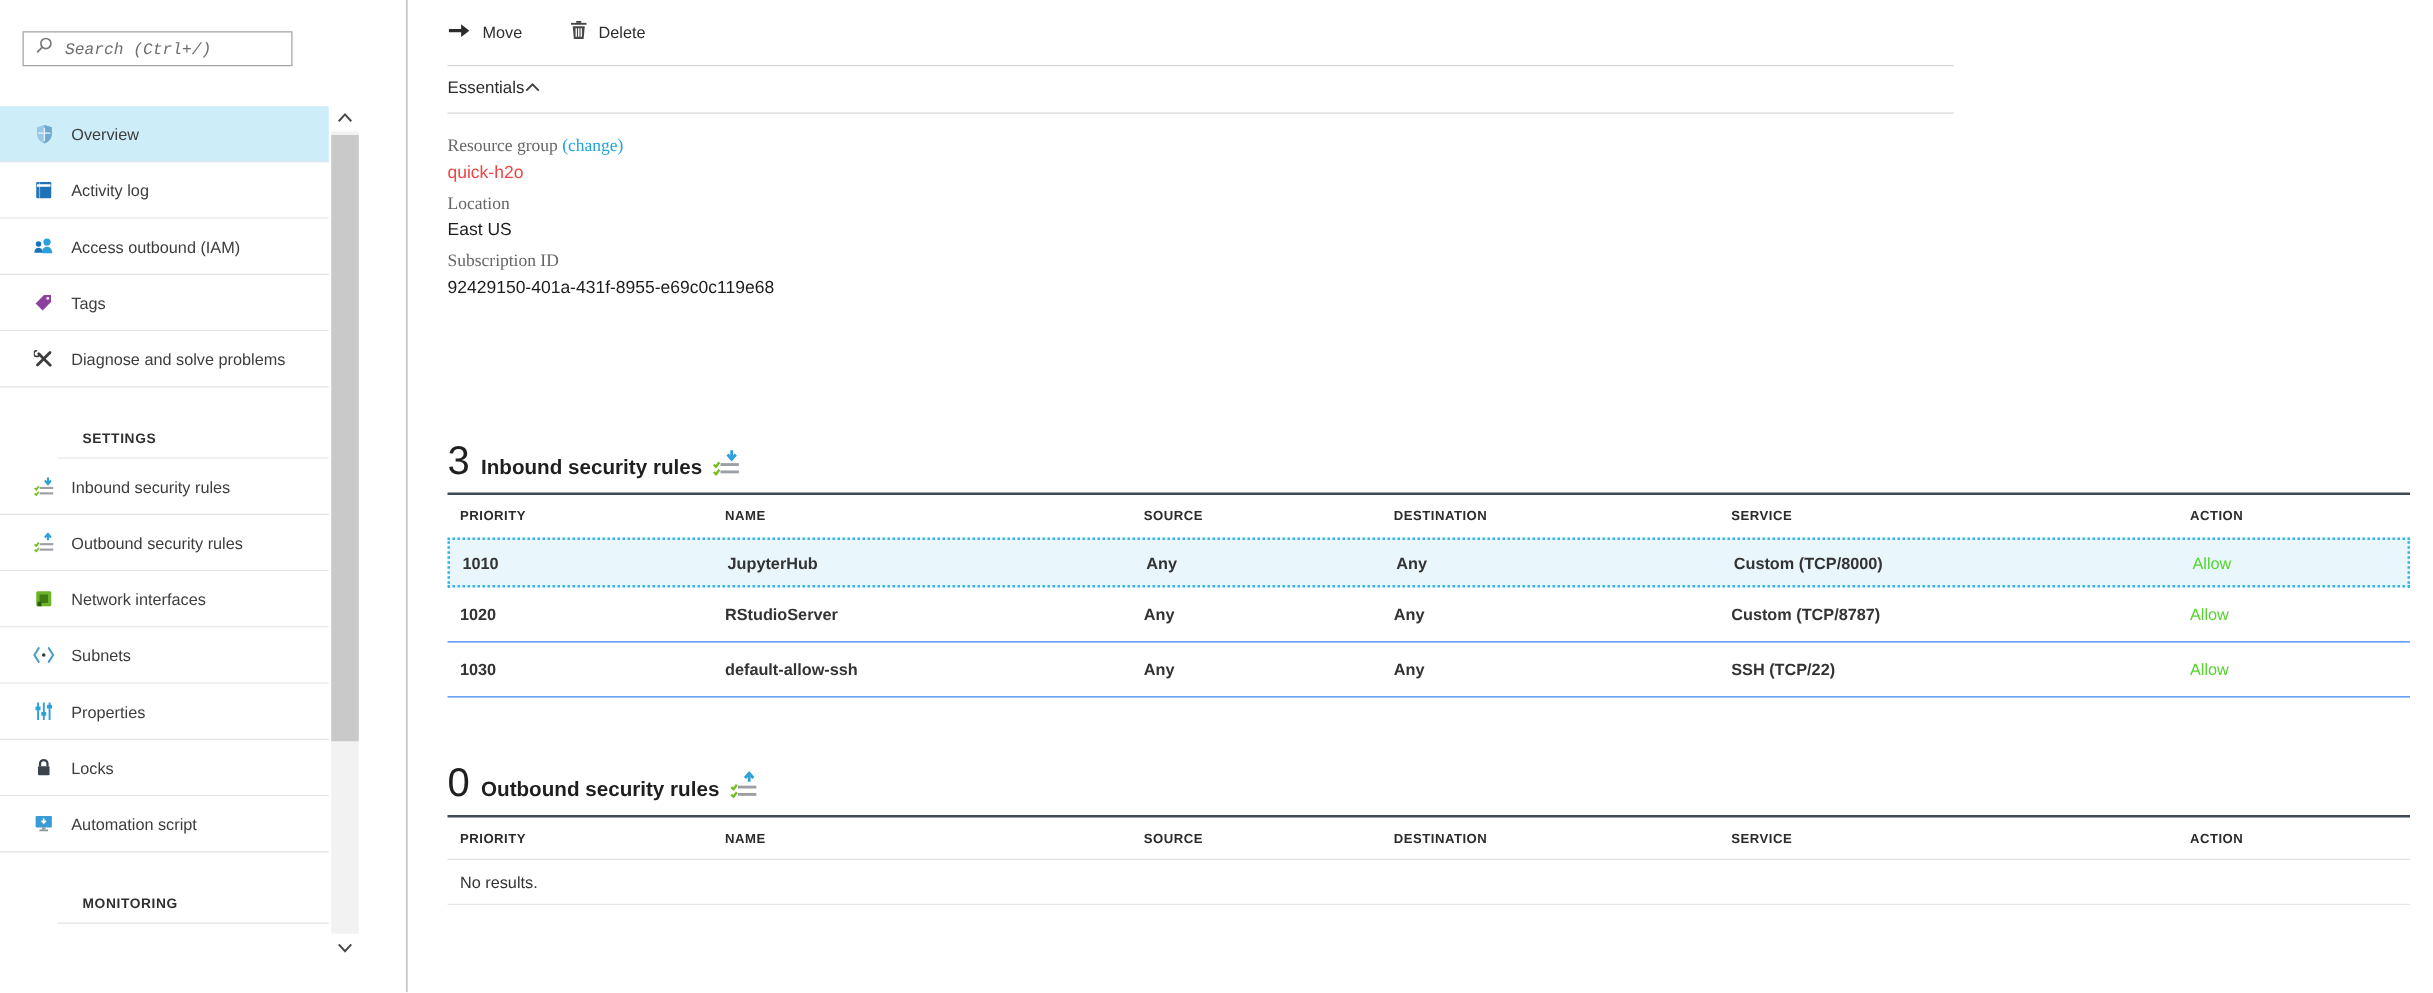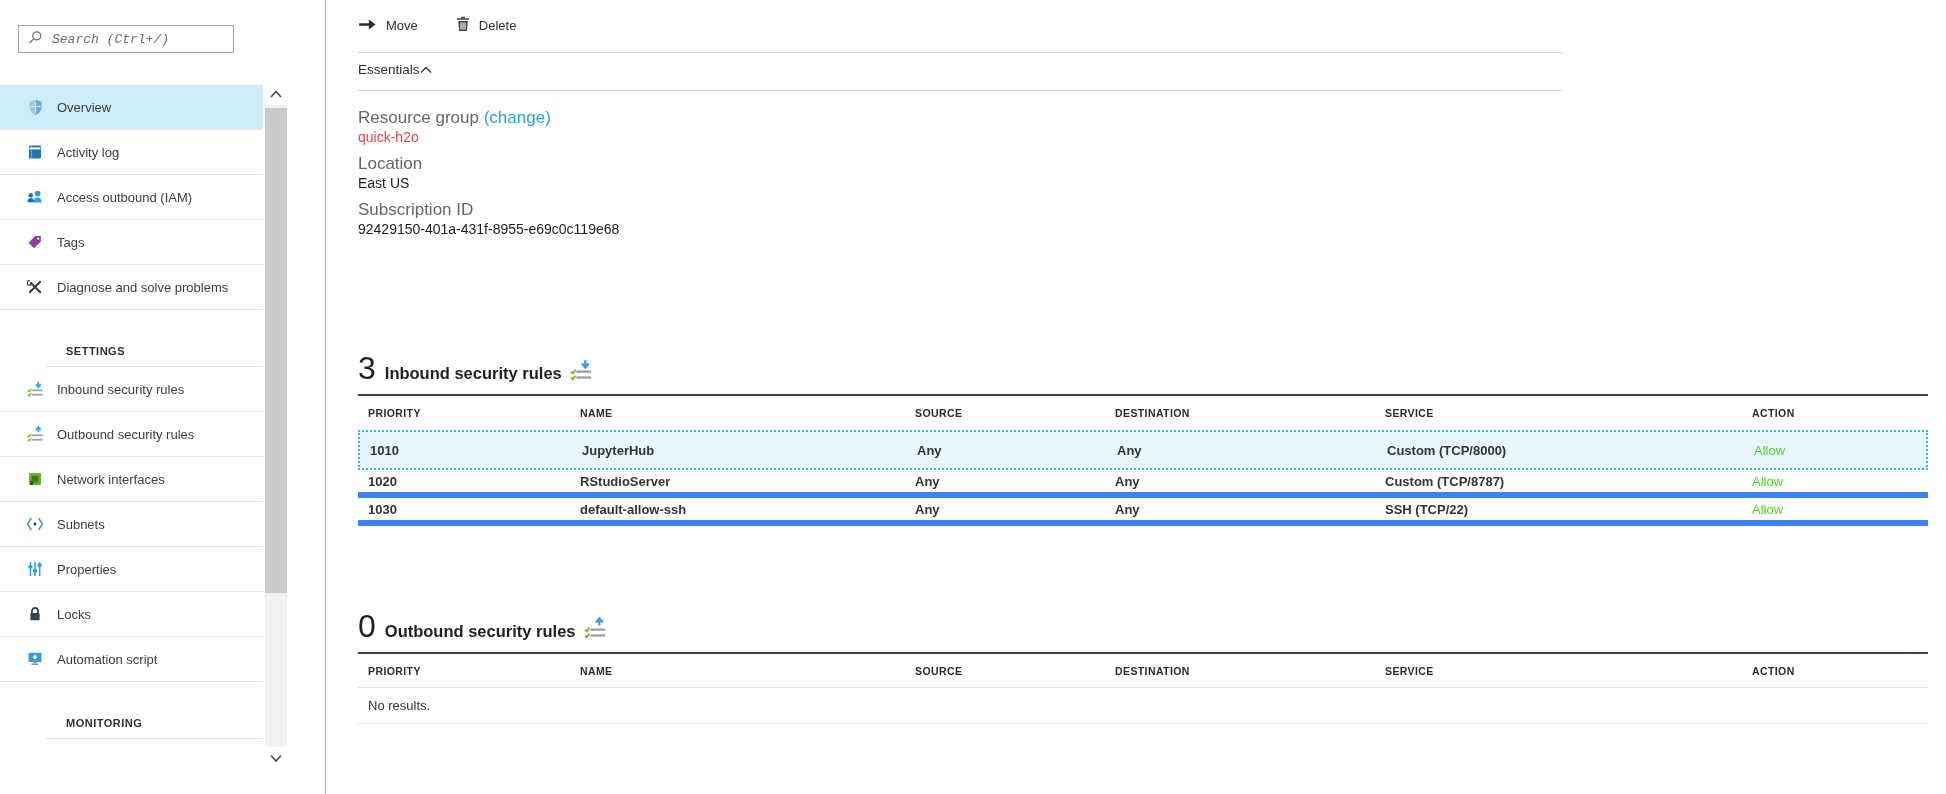"Resource group (change)" .ess-label { font-family: none -> Liberation Serif, serif; font-size: 17px -> 14px }
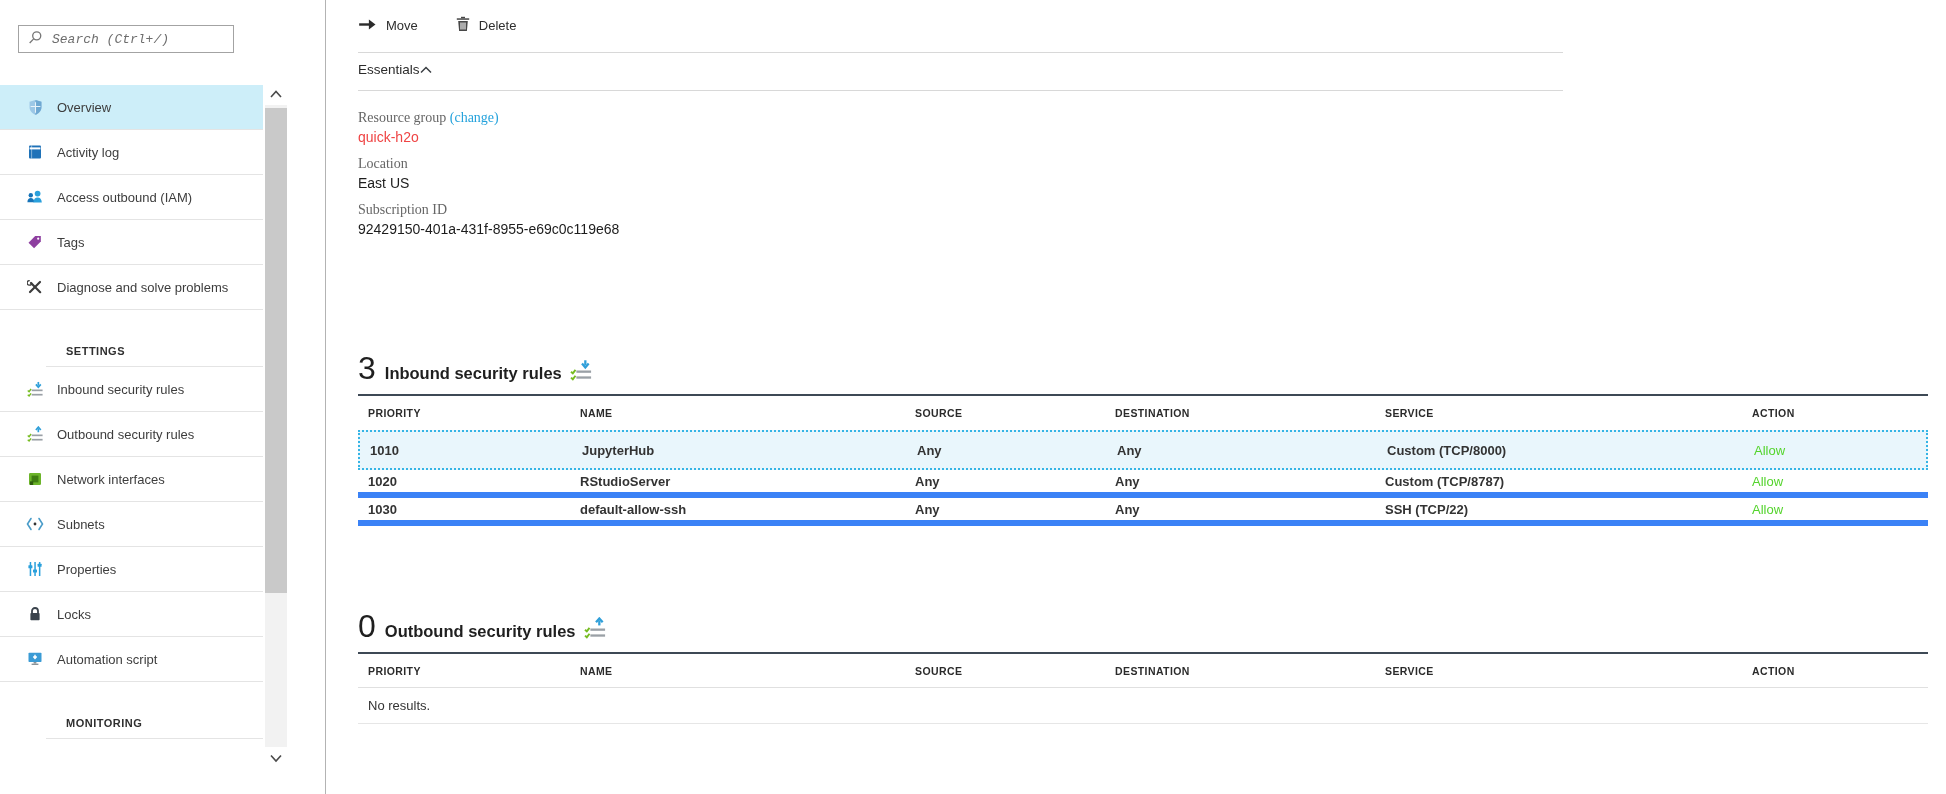"1020" .tdata { border-bottom: 6px solid #3b82f6 -> 1px solid #3b82f6; height: 28px -> 44px }
